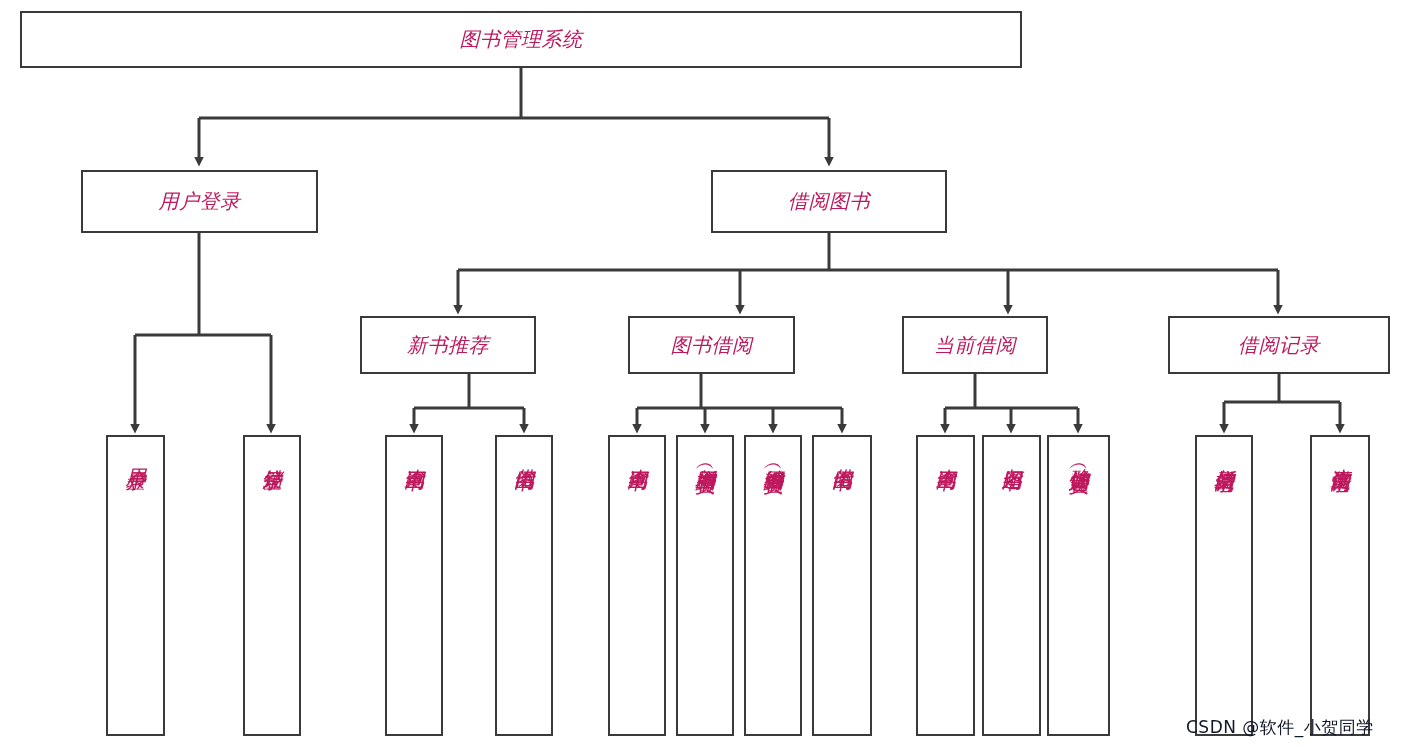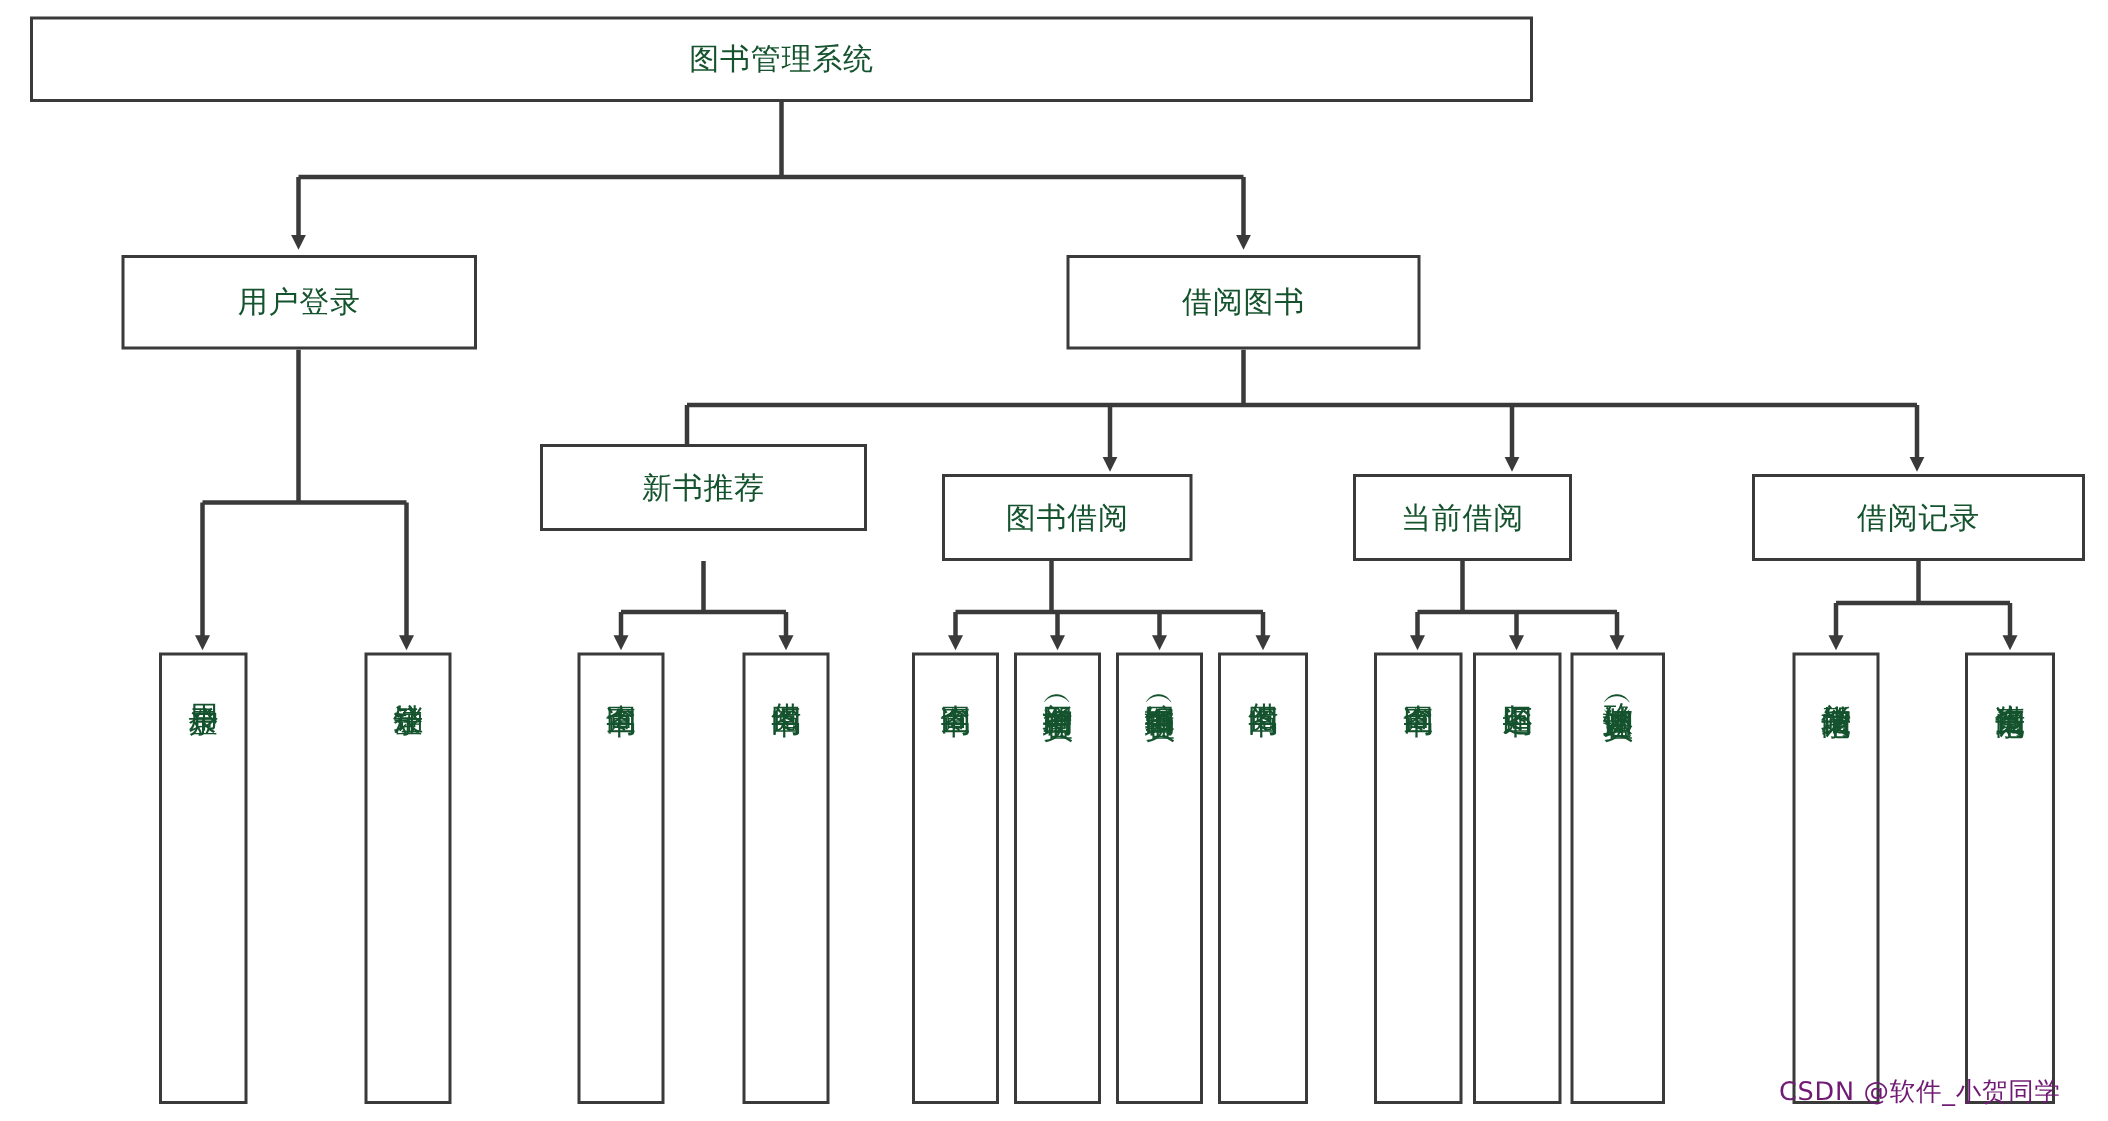"图书管理系统" .node { color: #14532d -> #be185d; font-style: none -> italic }
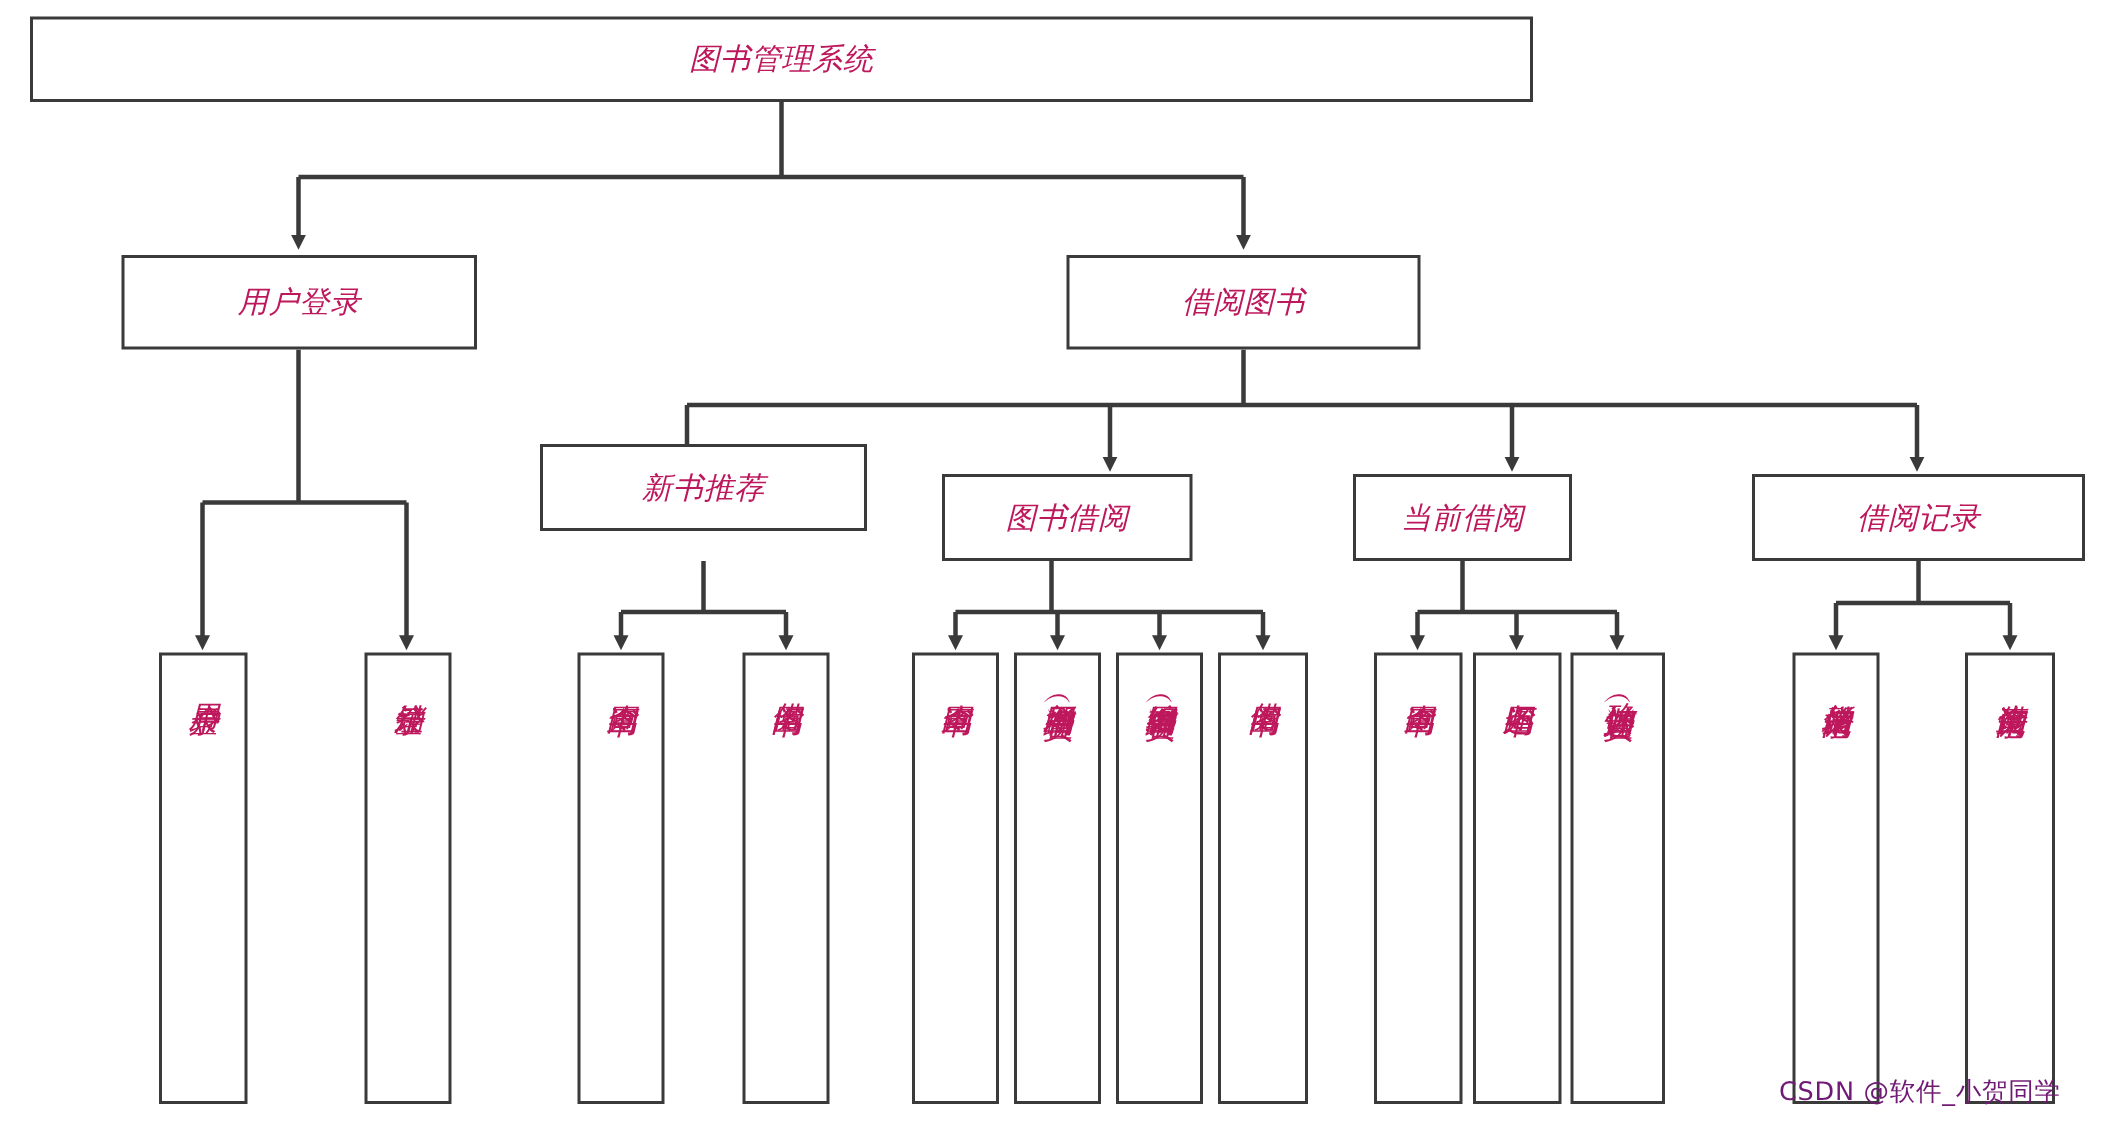"新书推荐" div.node { top: 296px -> 316px; width: 218px -> 176px }
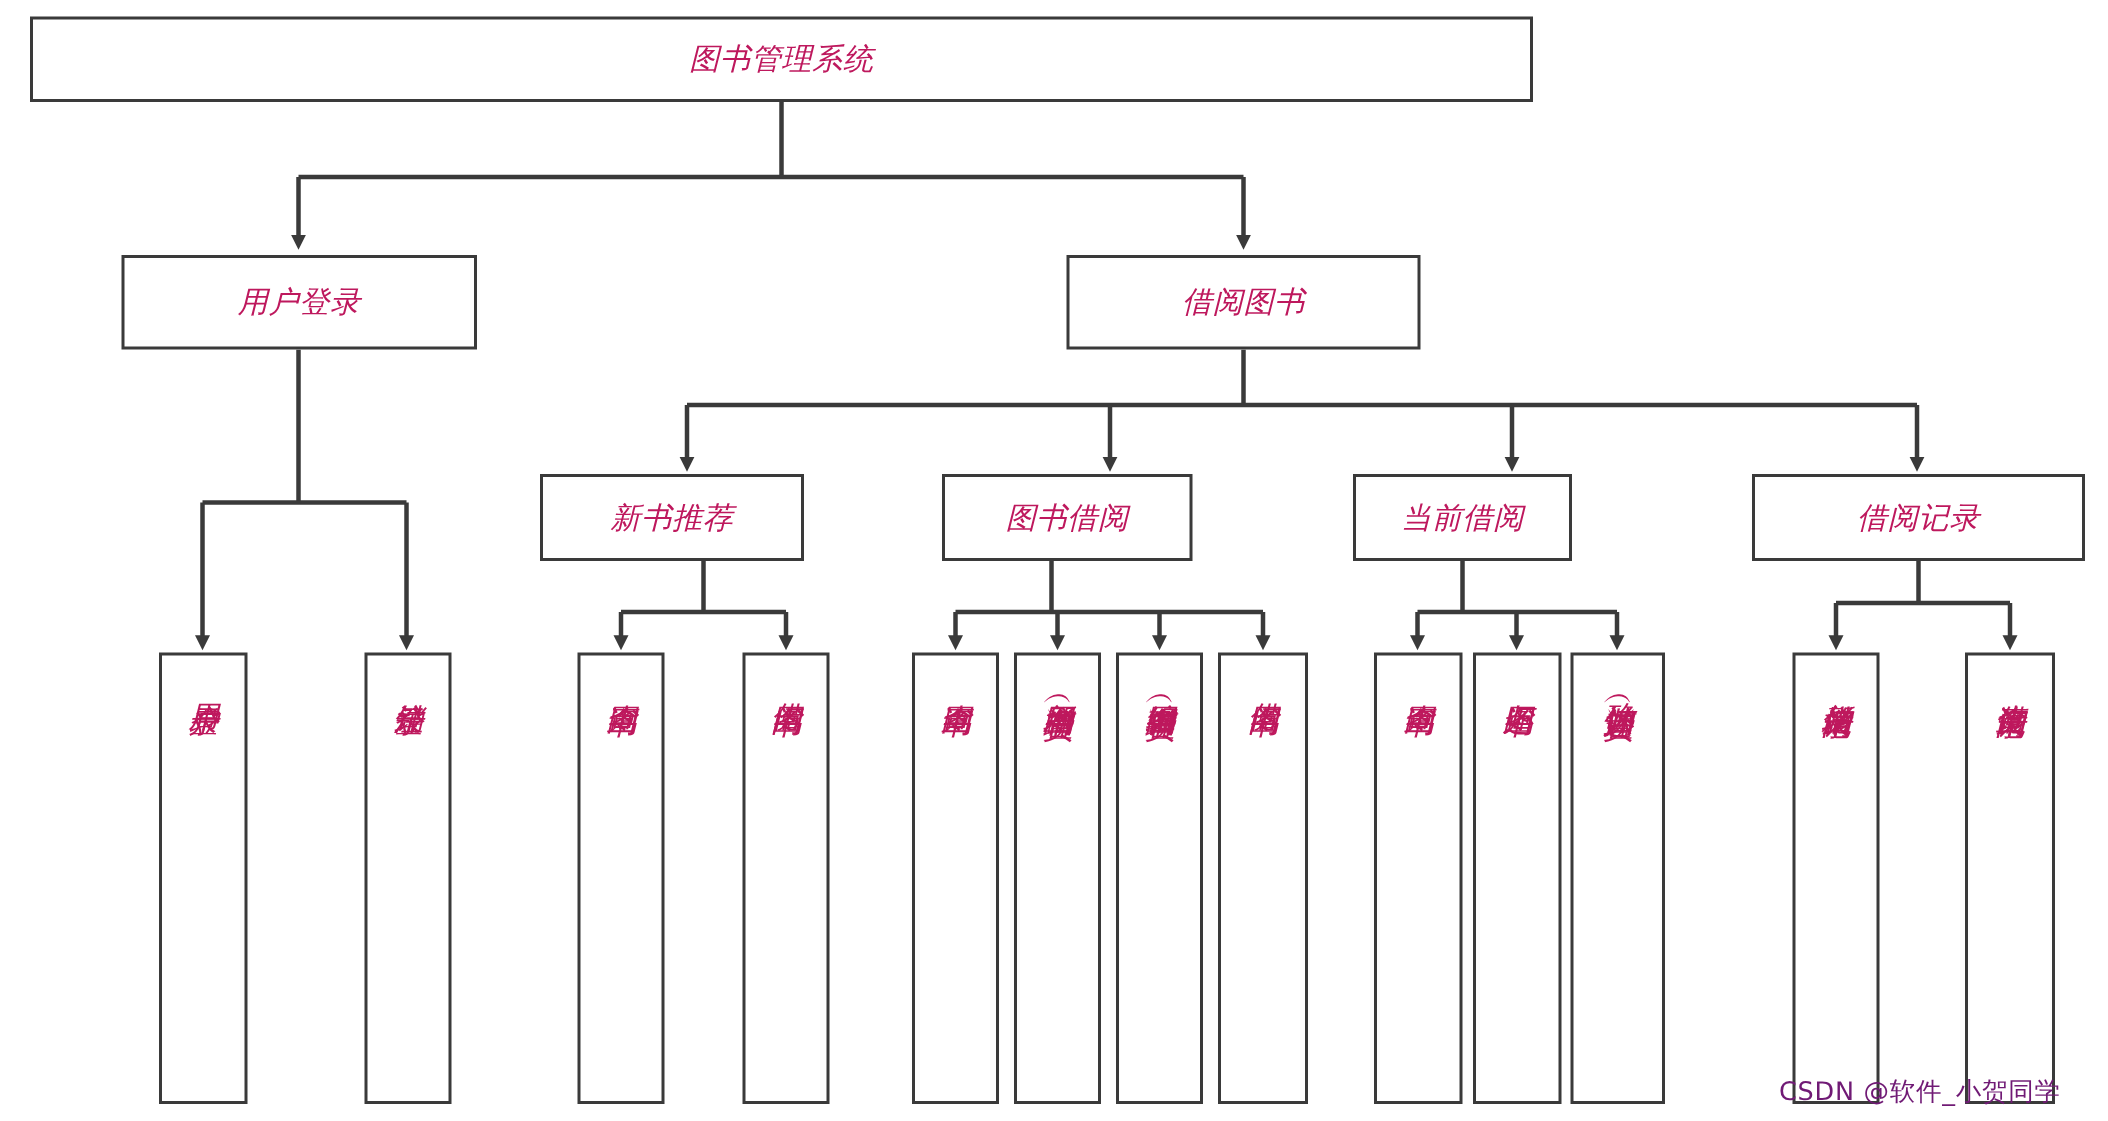"CSDN @软件_小贺同学" .watermark { color: #701a75 -> #0f172a }
